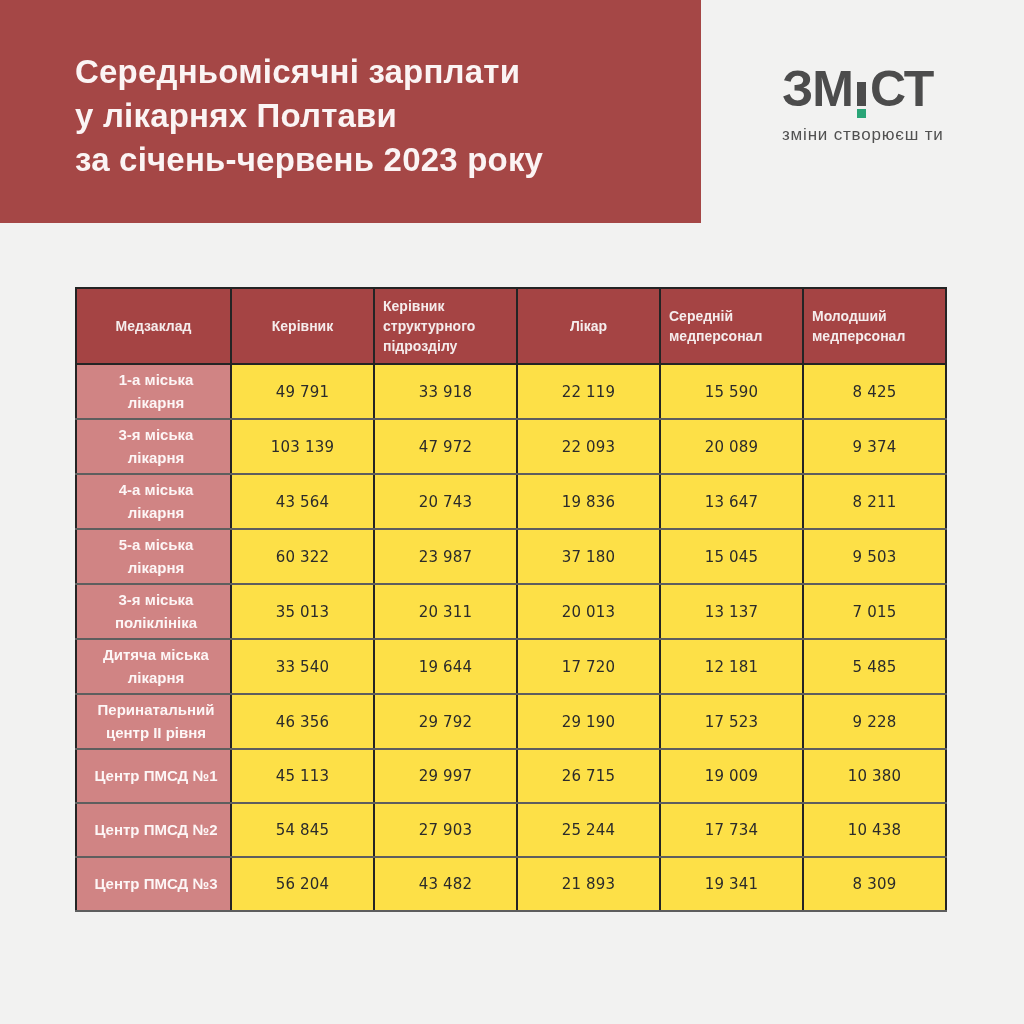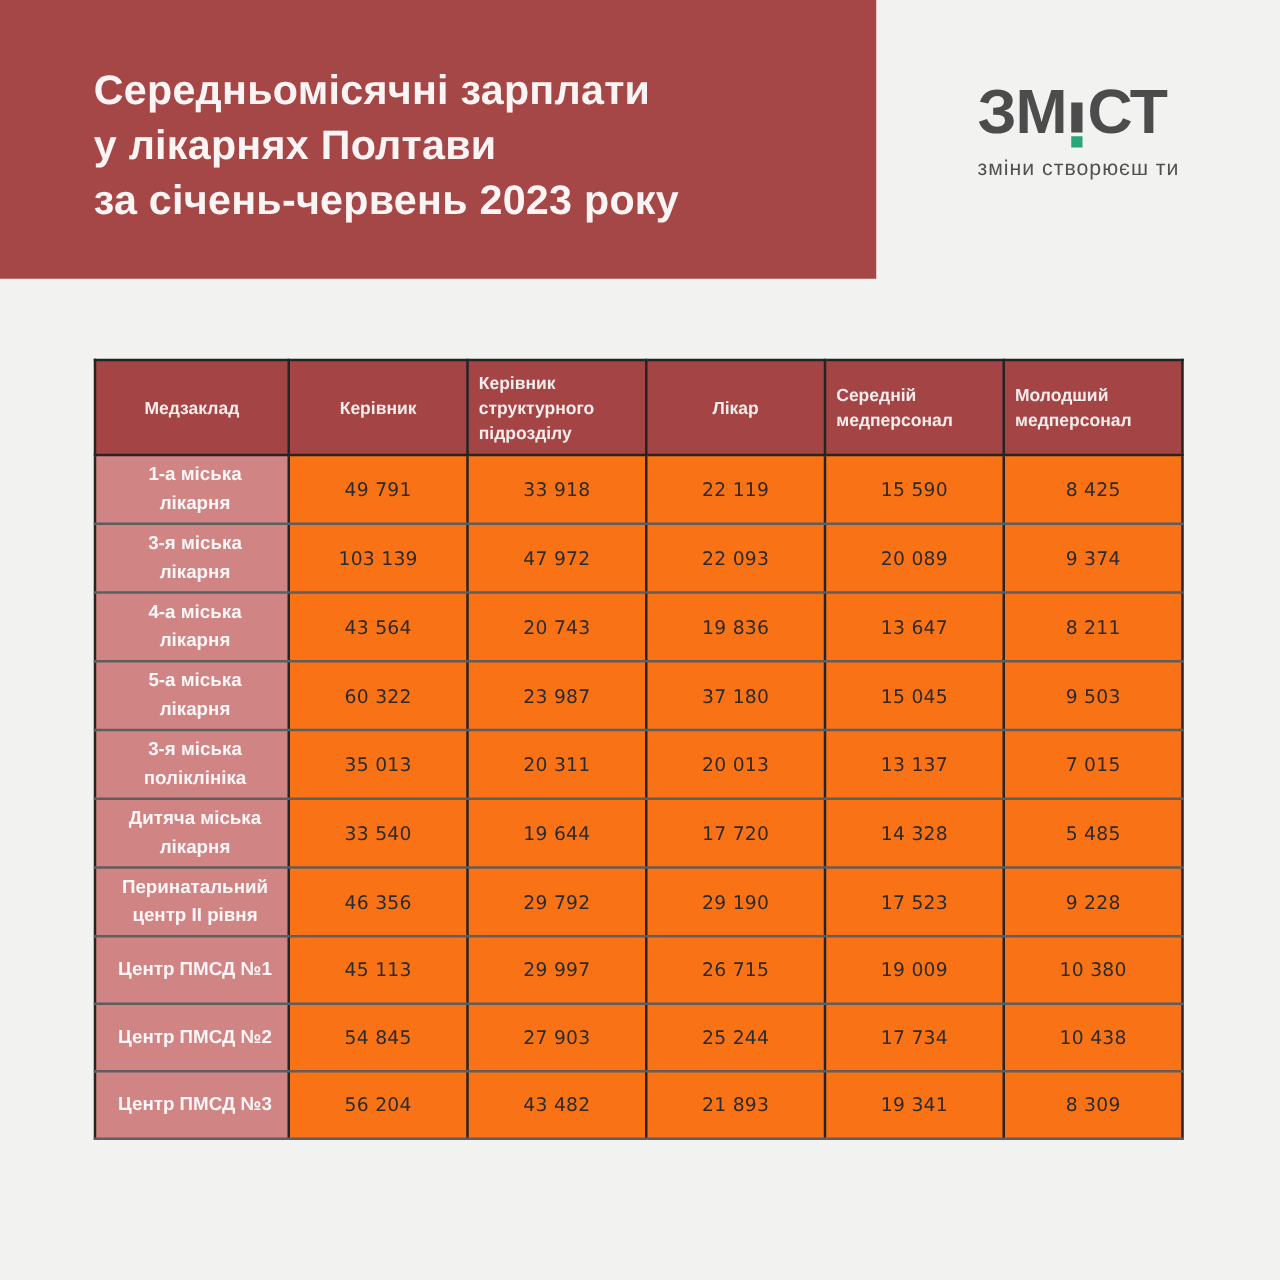"49 791" td.val { background: #f97316 -> #fde047 }
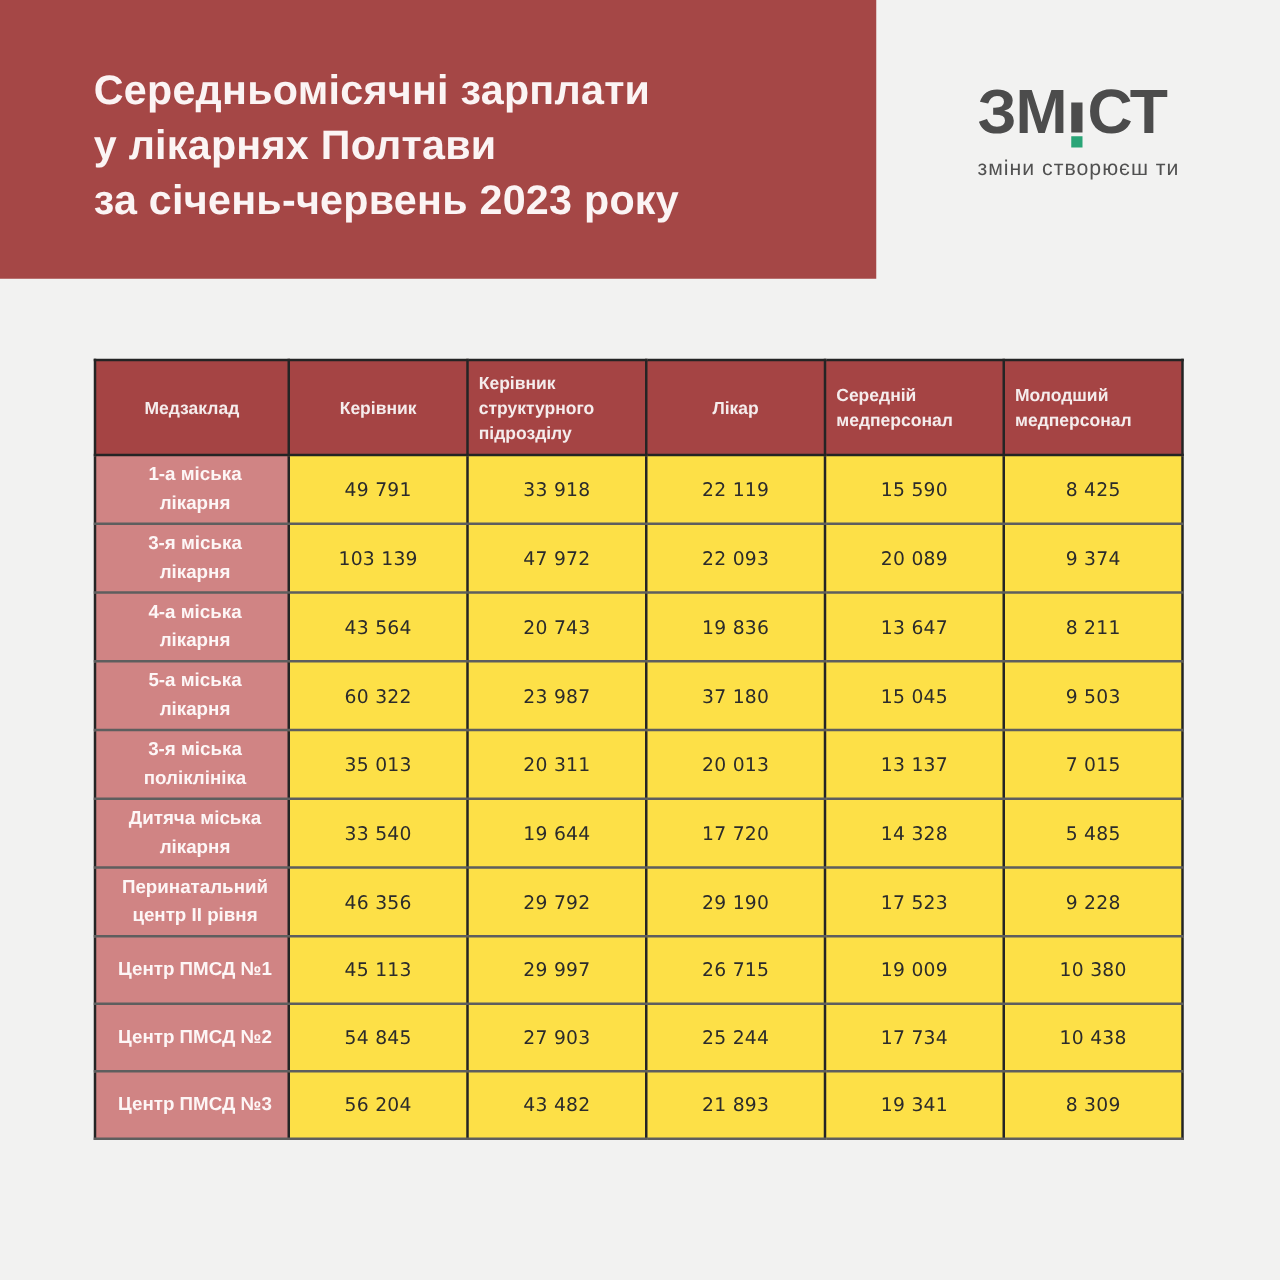"14 328" td.val { text: 14 328 -> 12 181 }
